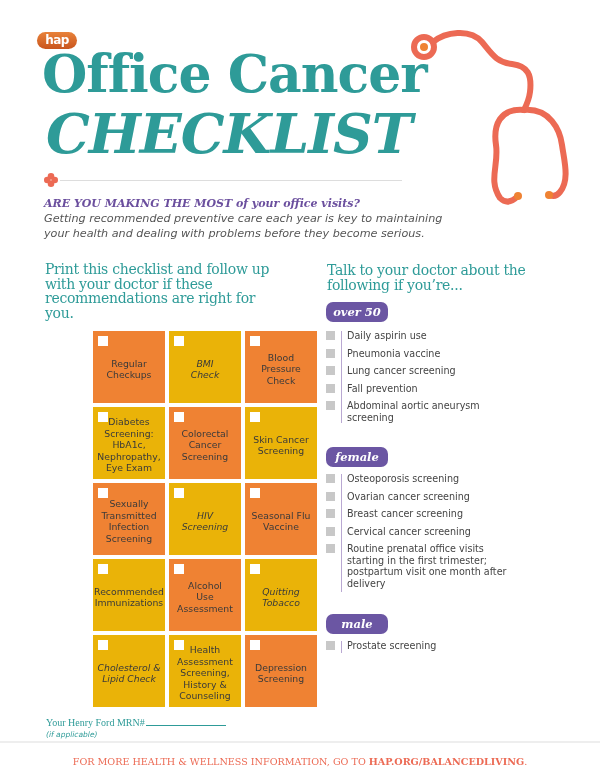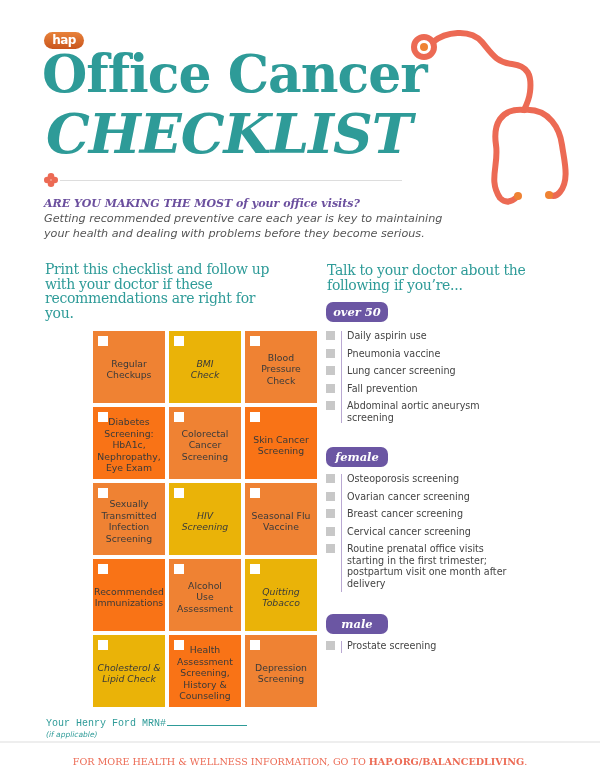"hap" .logo { left: 44px -> 37px }
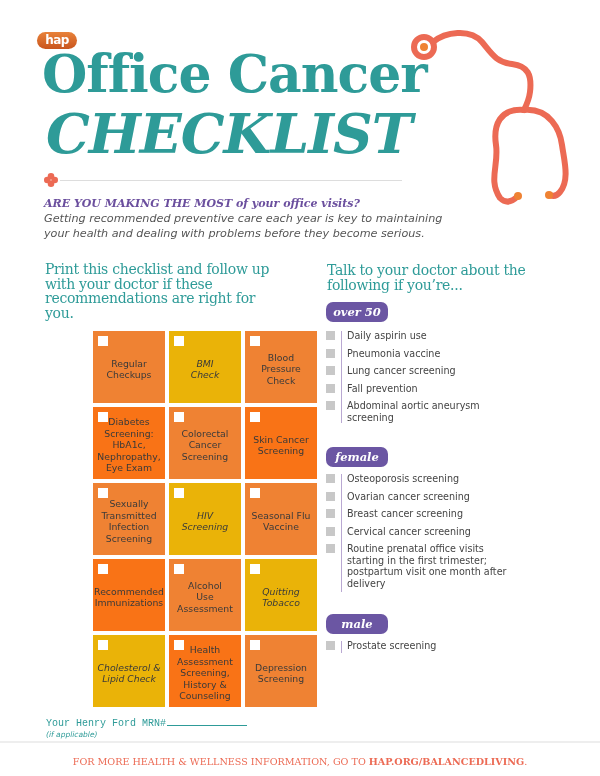"Diabetes" .coral { background: #f97316 -> #eab308 }
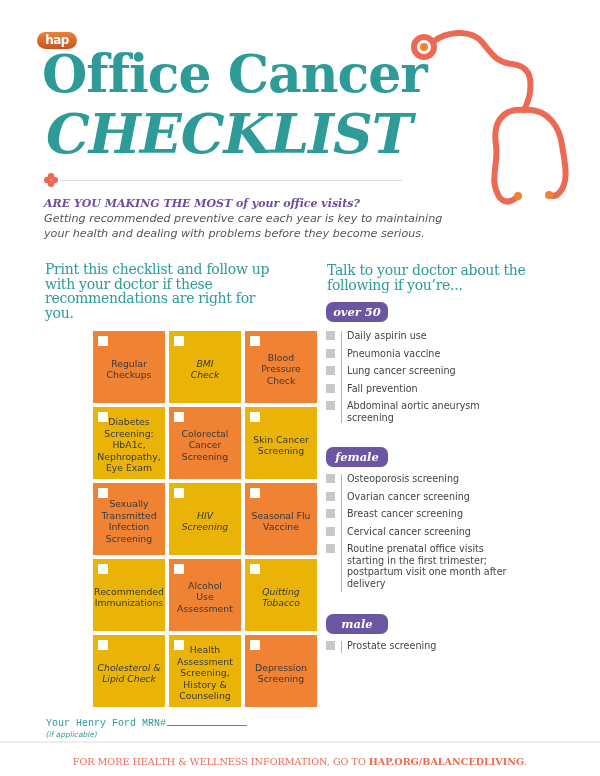"Your Henry Ford MRN#" .mrn { font-family: Liberation Mono, monospace -> Liberation Serif, serif }
